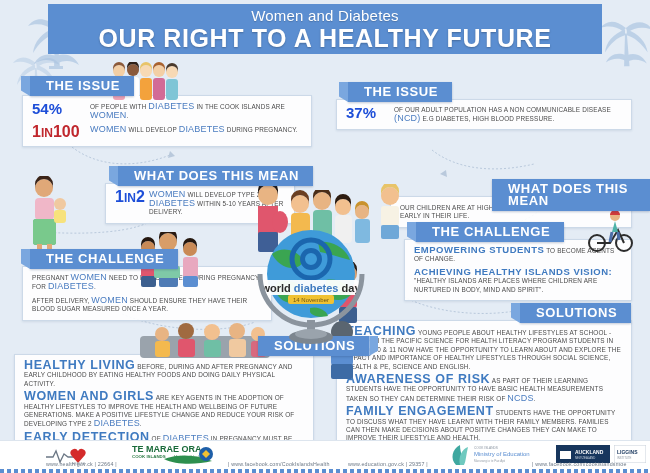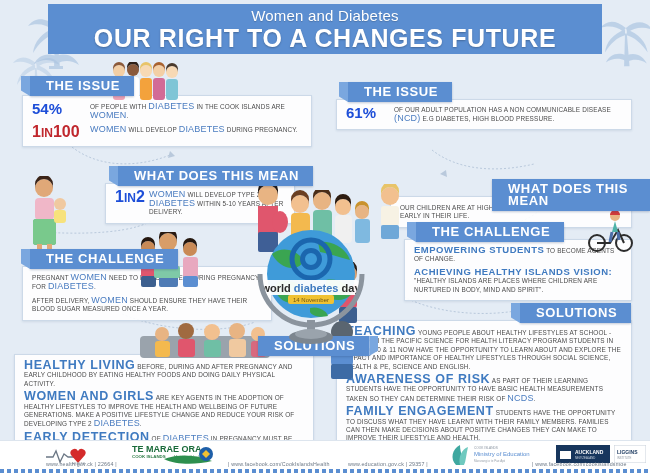"OUR RIGHT TO A CHANGES" div.header-main { text: CHANGES -> HEALTHY }
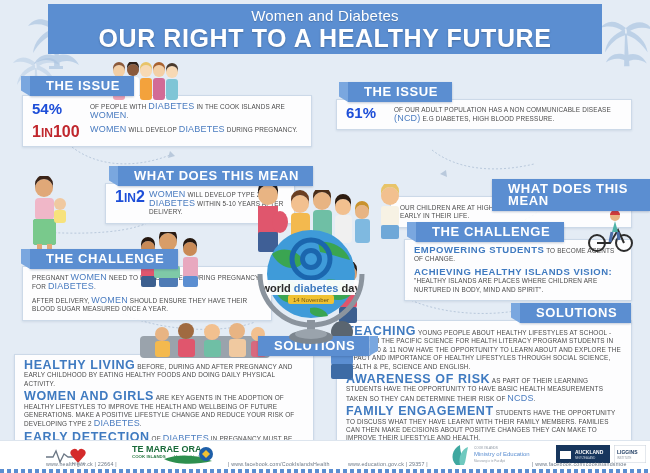"61%" div.stat-num { text: 61% -> 37% }
